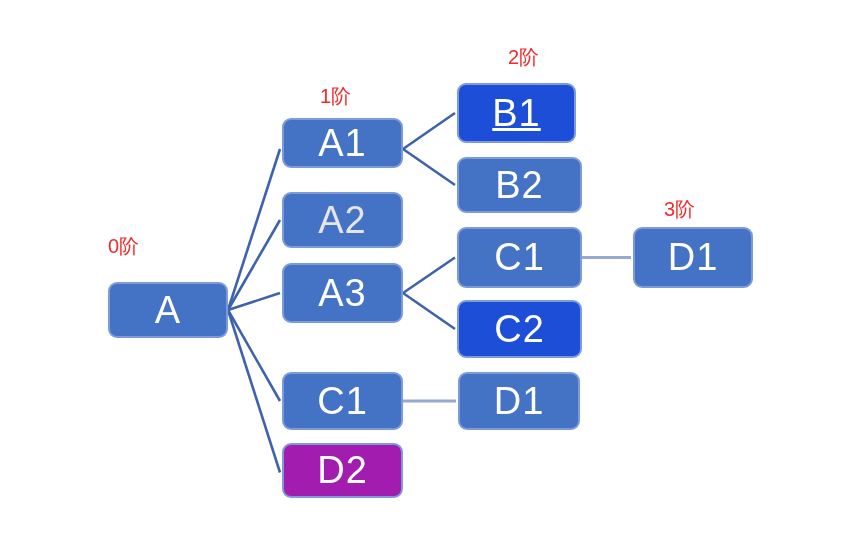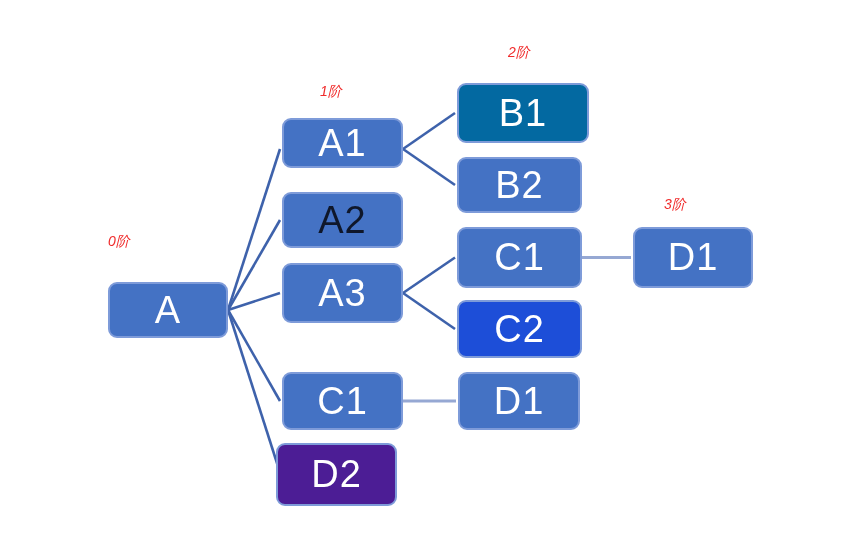"2阶" .level-label { font-size: 14px -> 20px; font-style: italic -> none }
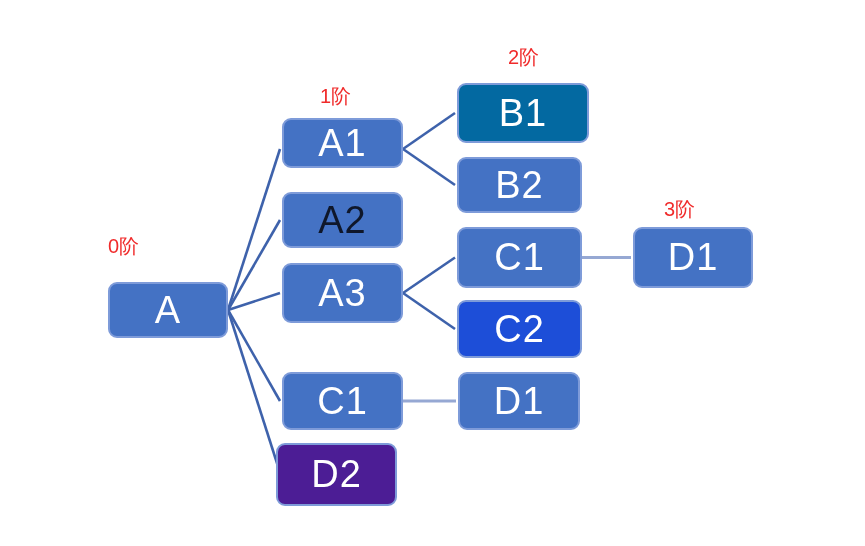"B1" div.node { background: #0369a1 -> #1d4ed8; text-decoration: none -> underline; width: 132px -> 119px }
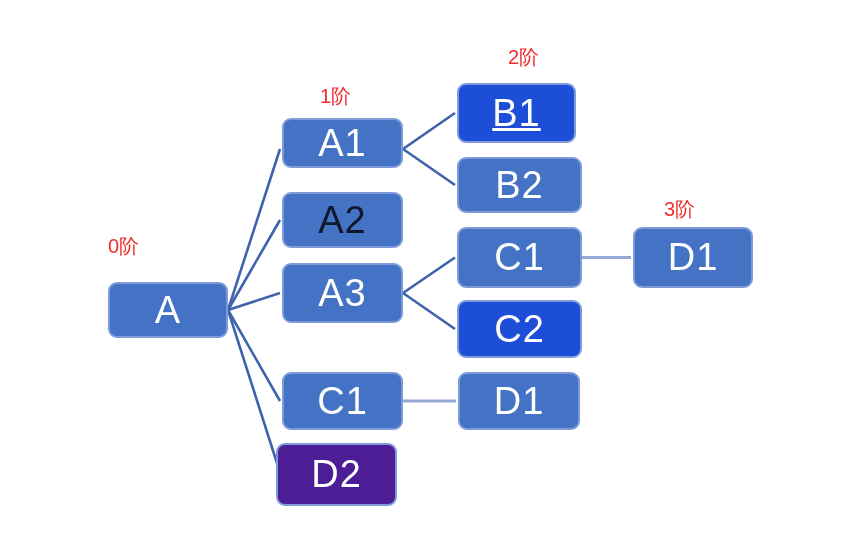"A2" div.node { color: #0f172a -> #e5e5e5 }
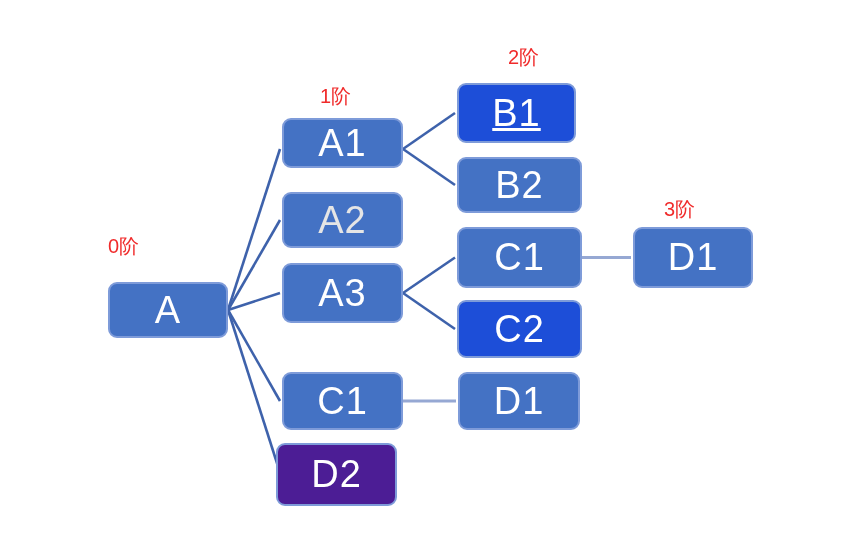"D2" div.node { background: #4c1d95 -> #a21caf; height: 63px -> 55px; left: 276px -> 282px }
